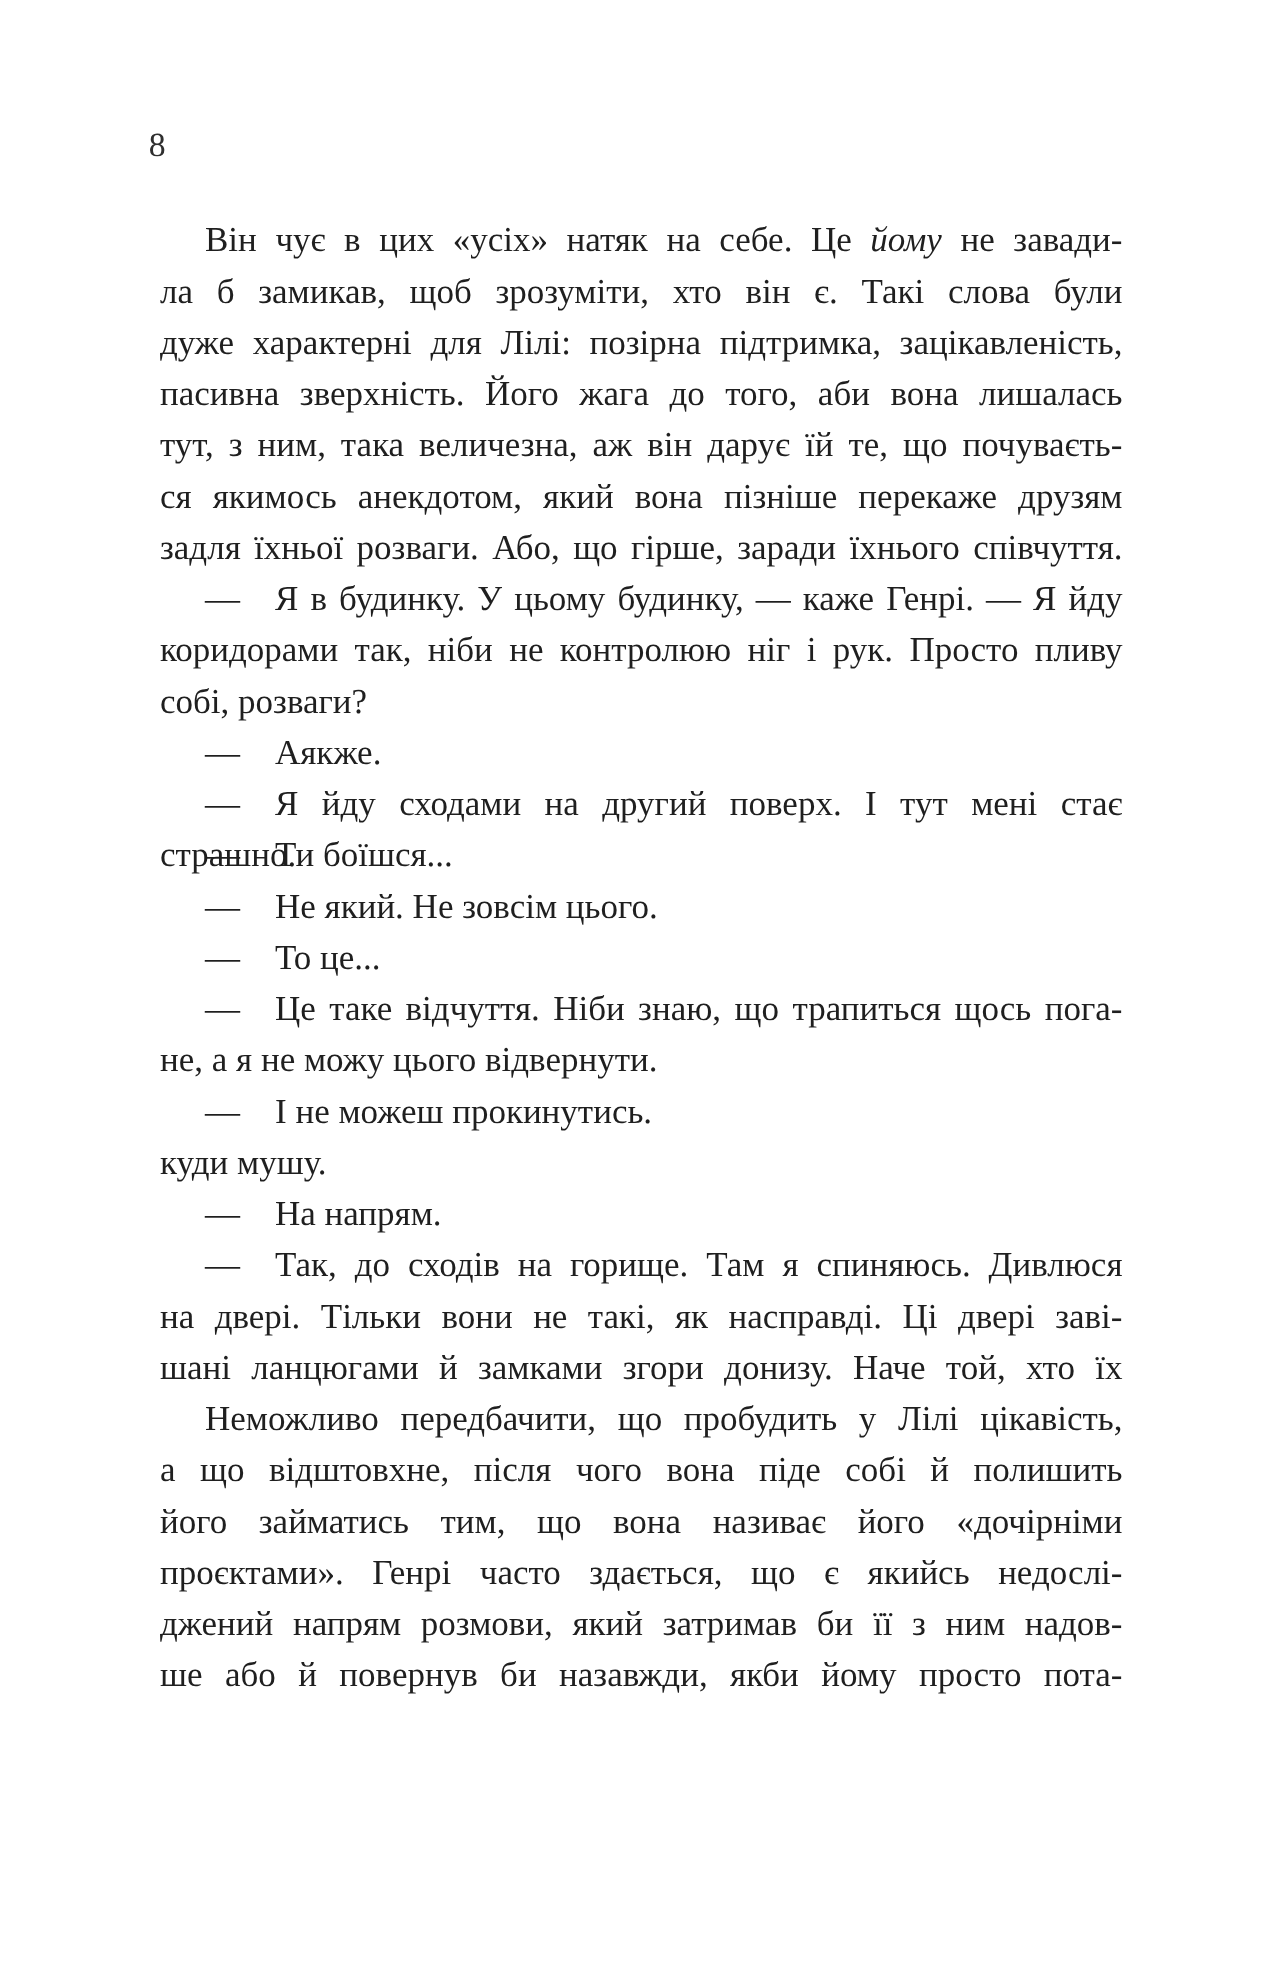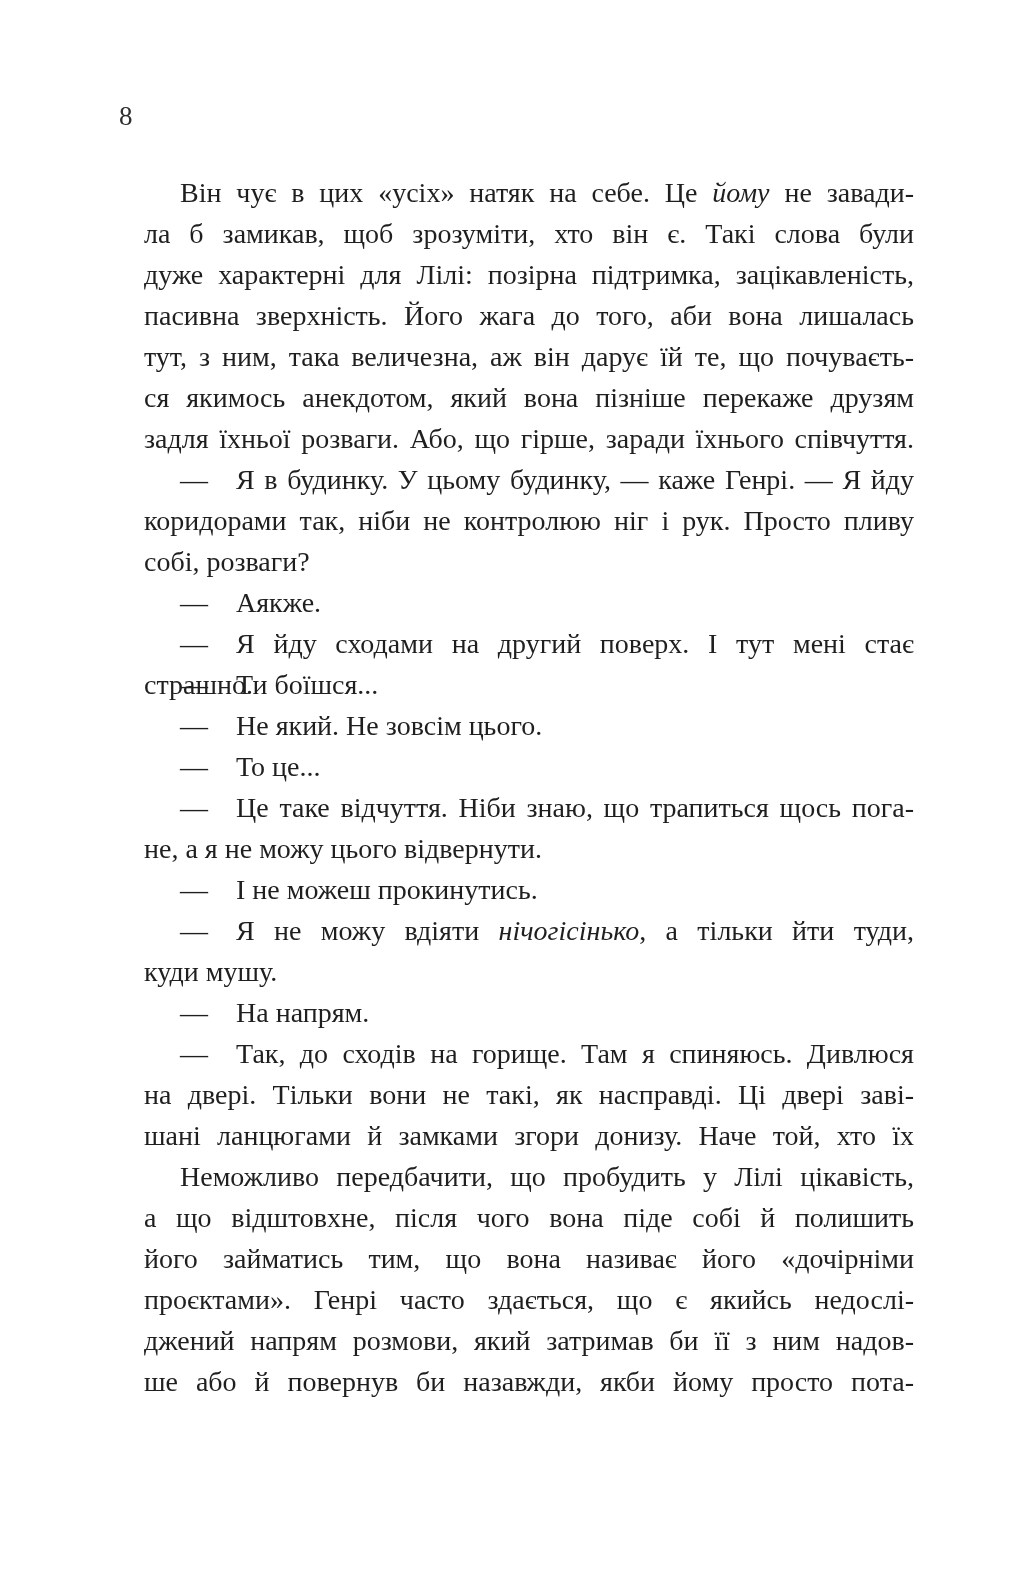"Він чує в цих «усіх»" .text-block { left: 144px -> 128px }
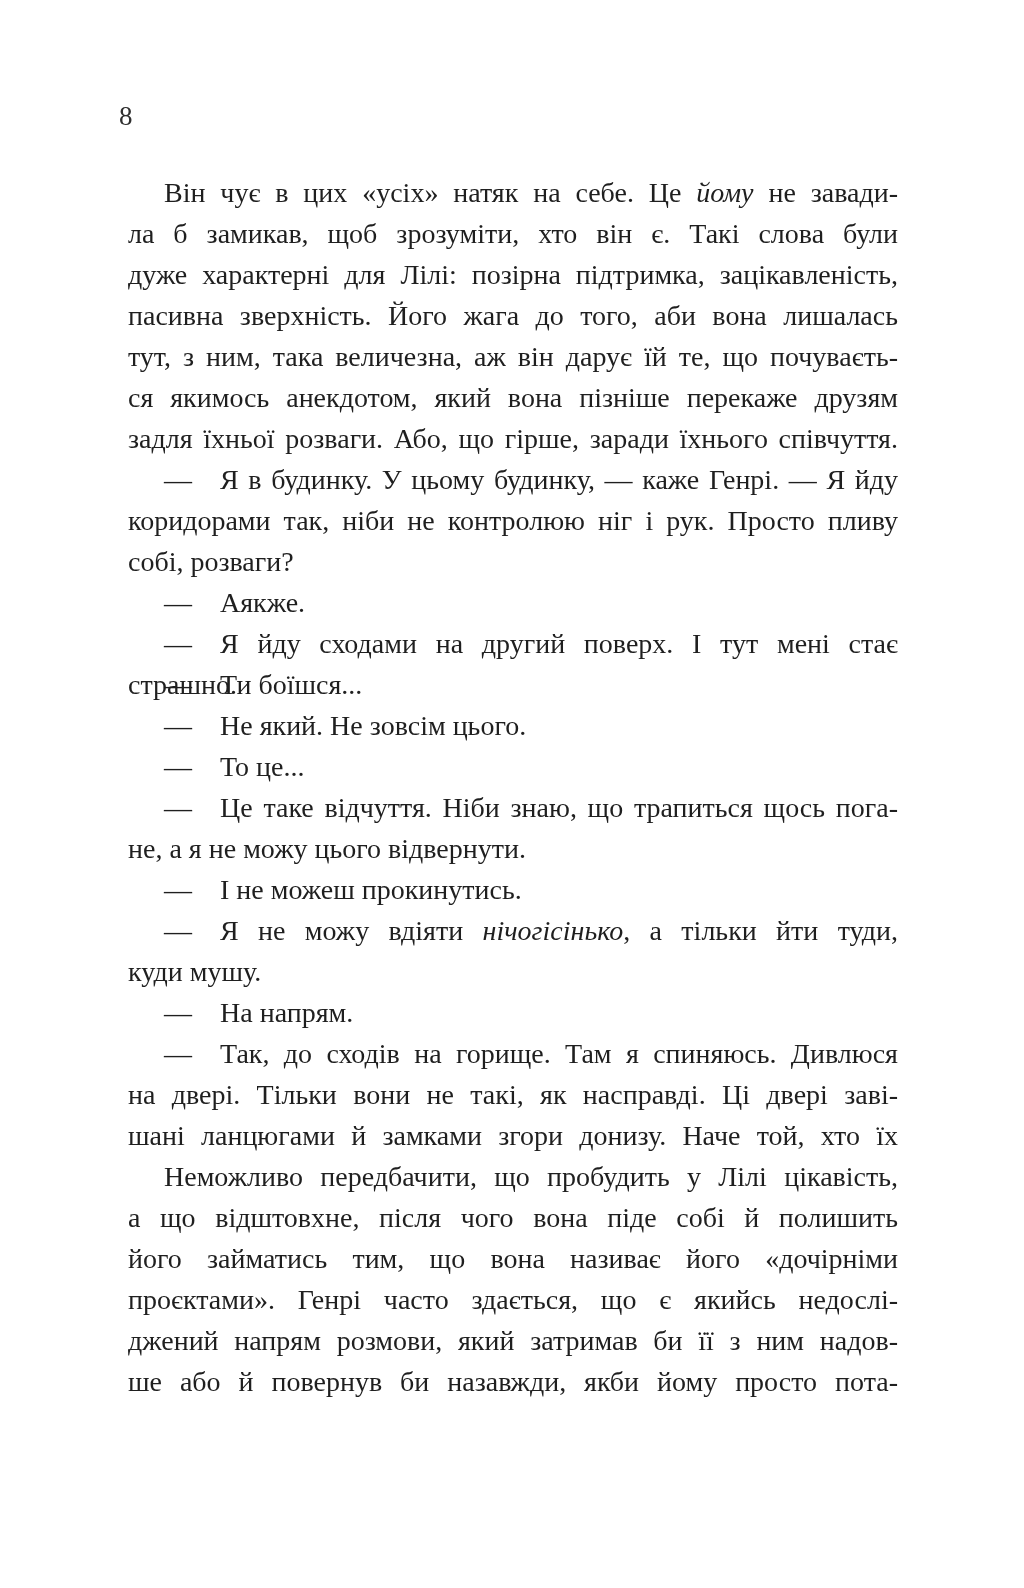"— Я не можу вдіяти" div.line { html: <div><span>— Я не можу вдіяти </span><span>нічогісінько</span><span>, а тільки йти туди,</span></div> -> none }
